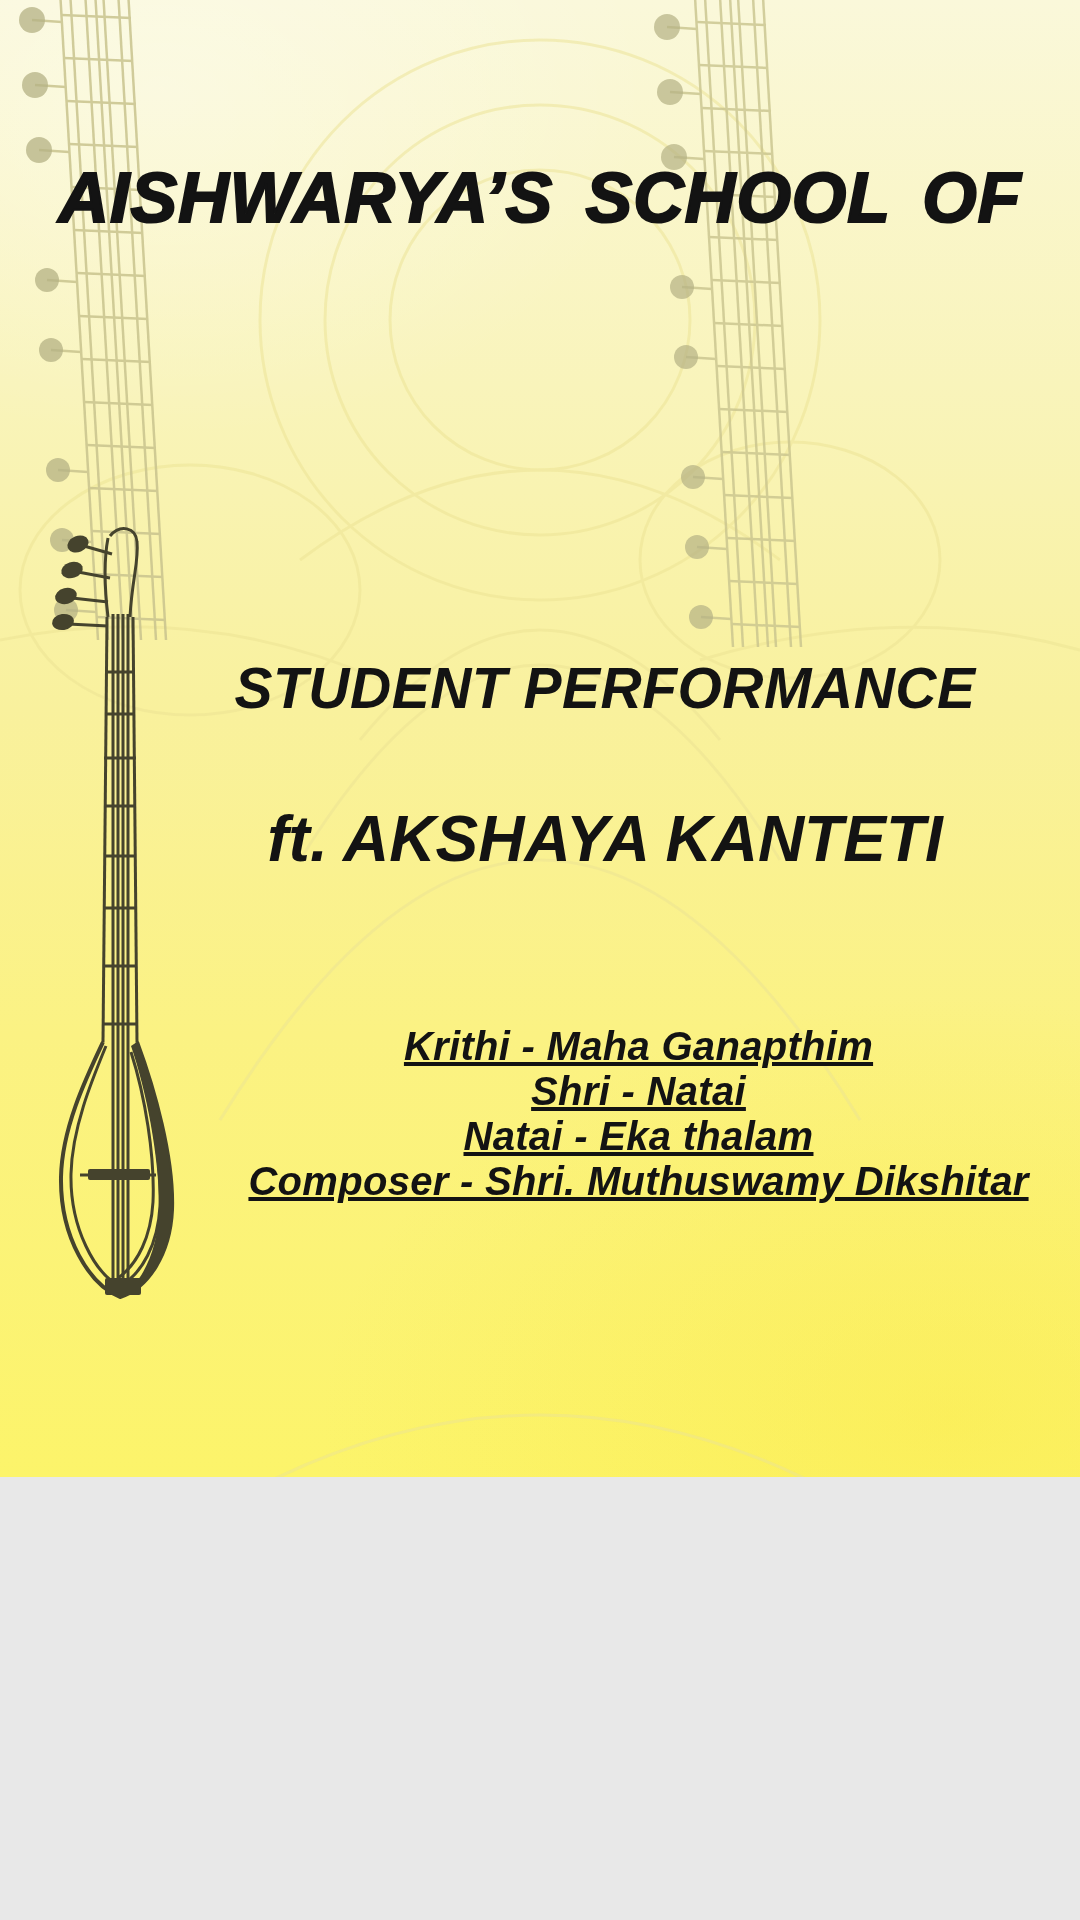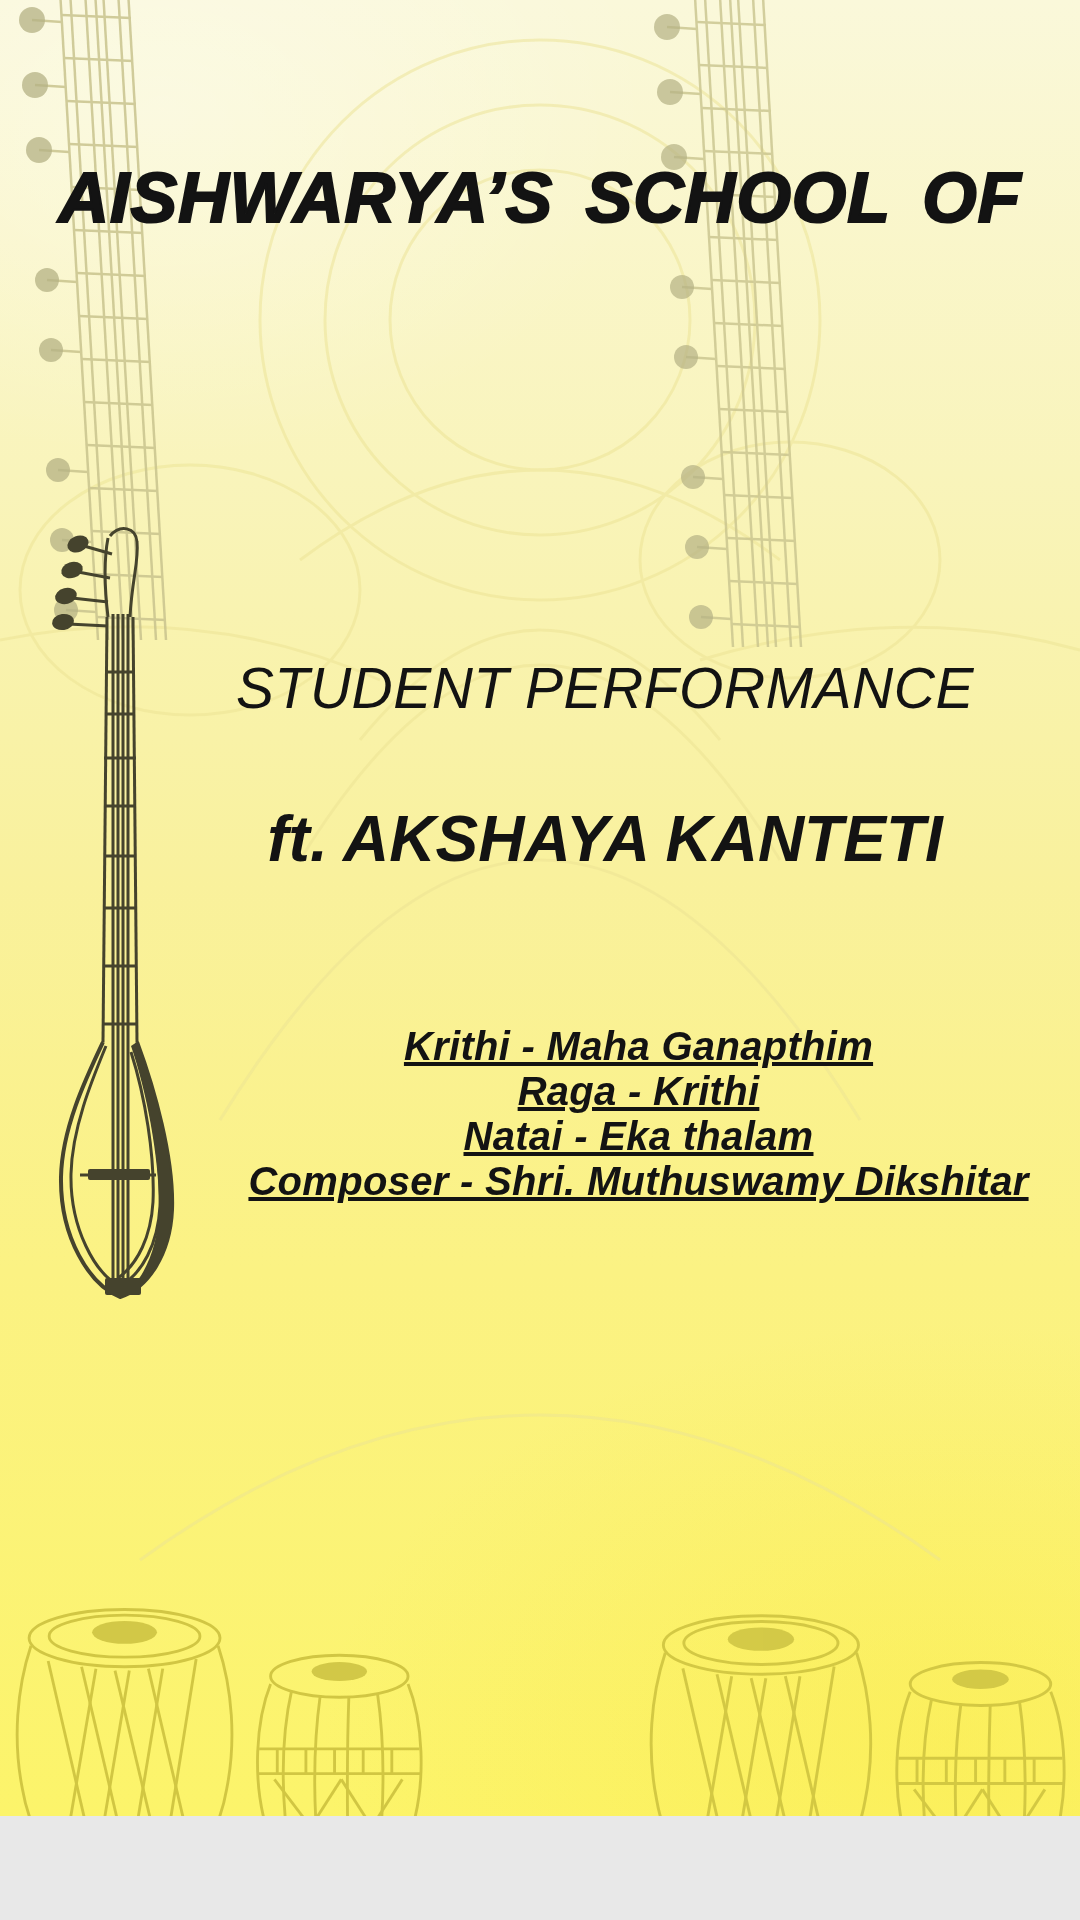"AISHWARYA’S SCHOOL OF" .poster { height: 1816px -> 1477px }
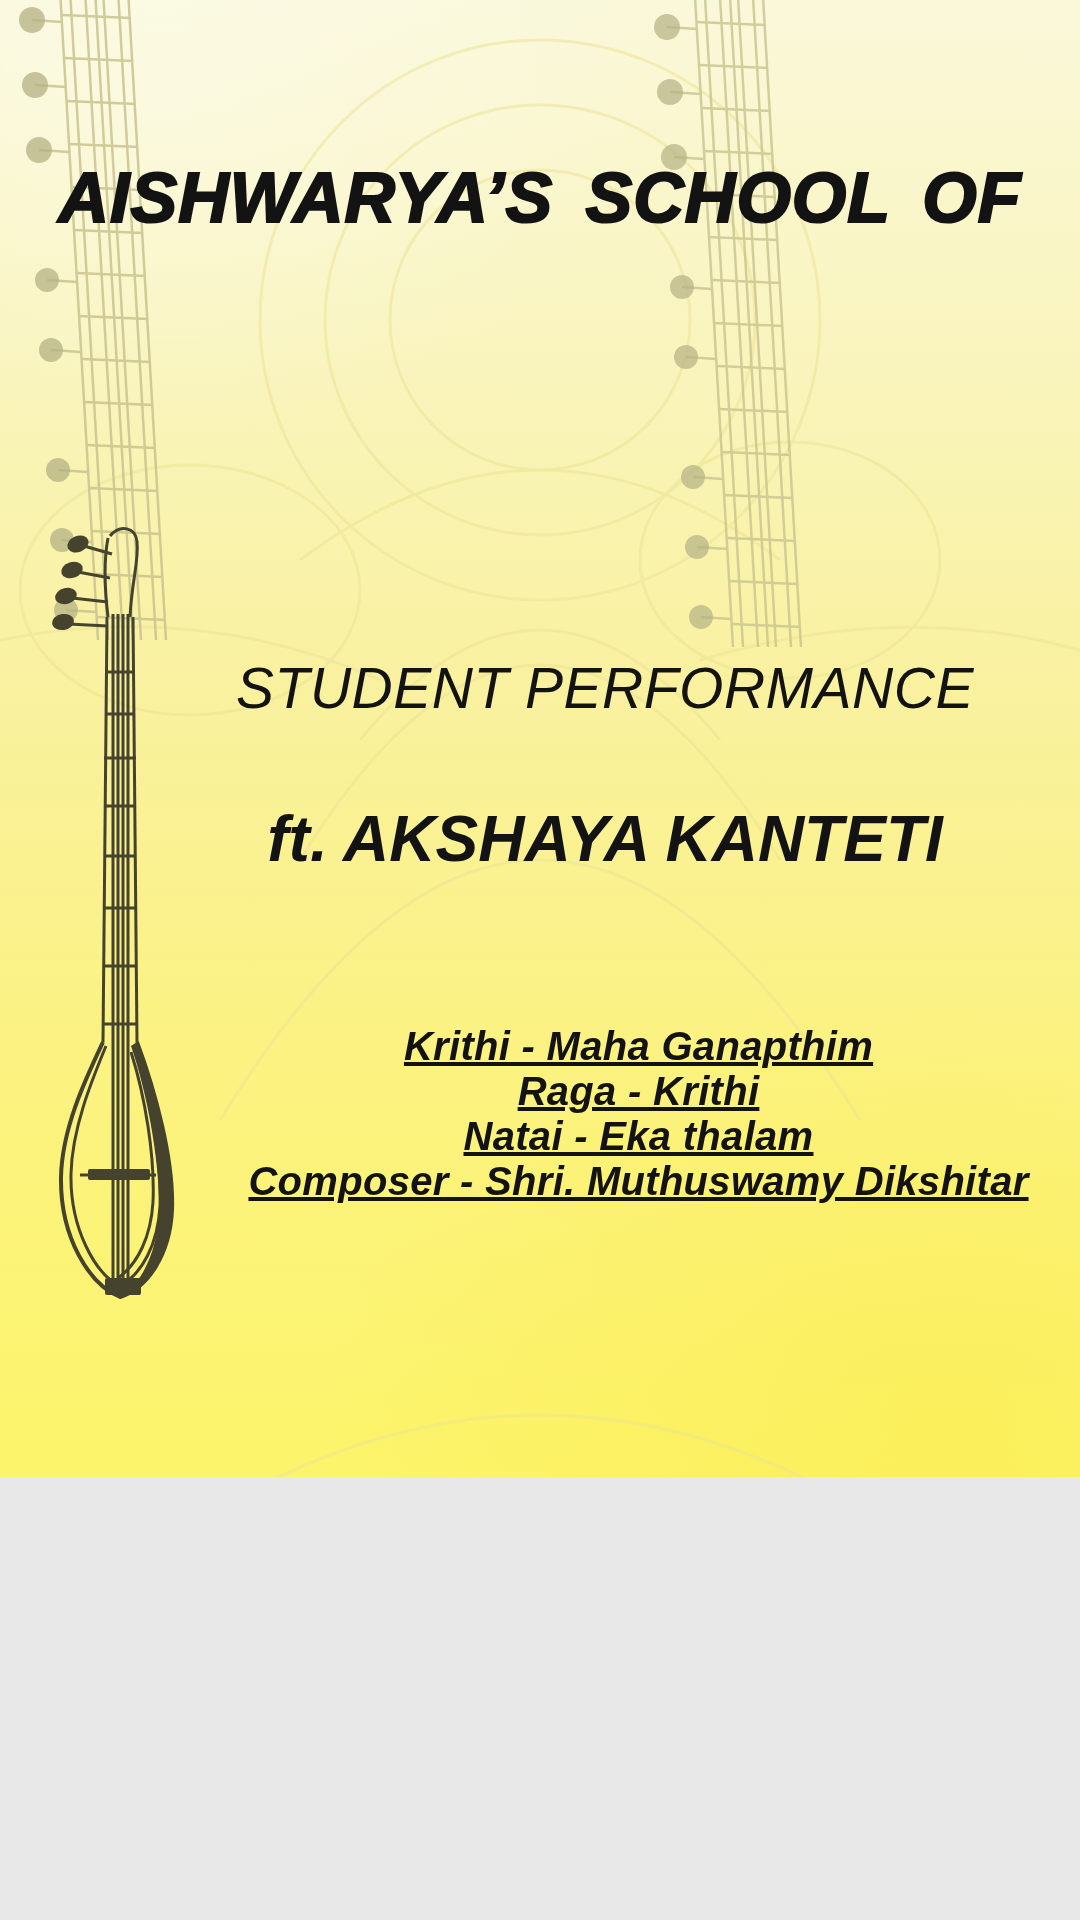"STUDENT PERFORMANCE" .subtitle { font-weight: 400 -> 700 }
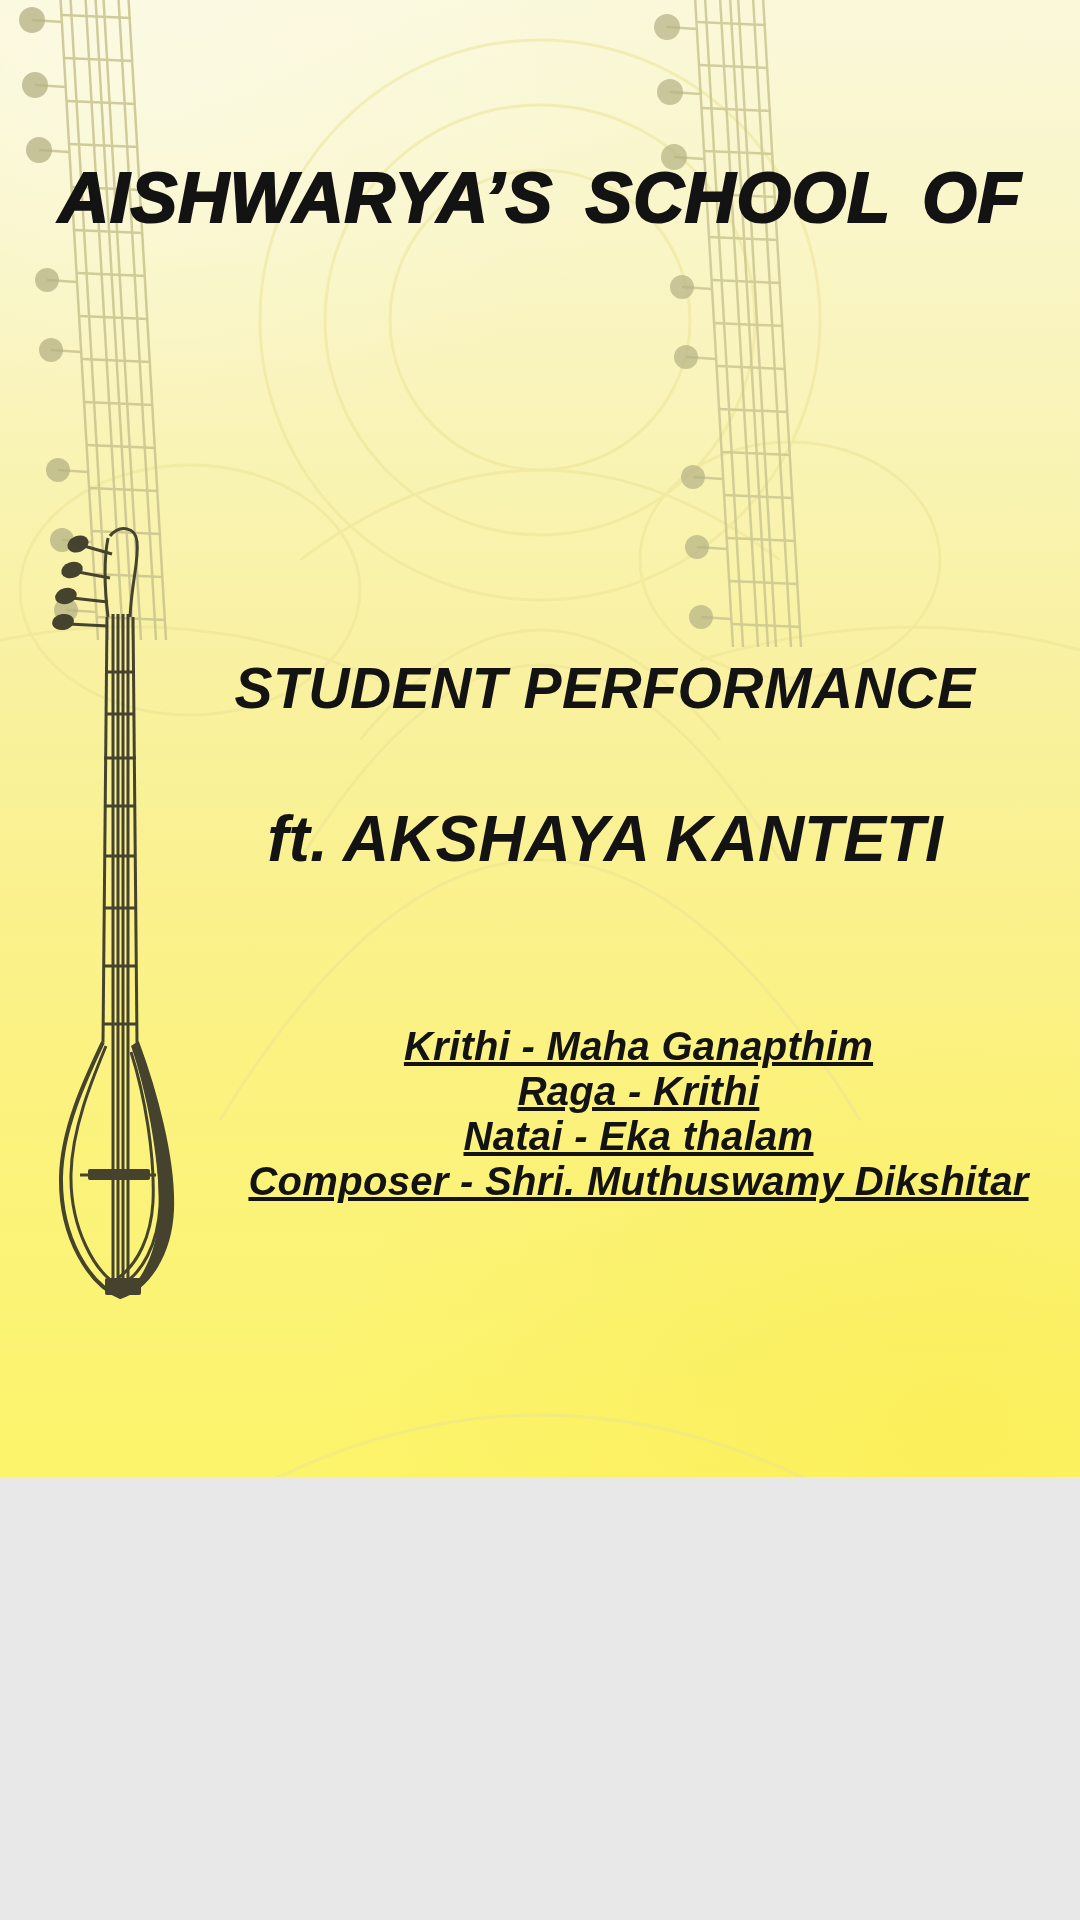"Raga - Krithi" div { text: Raga - Krithi -> Shri - Natai }
